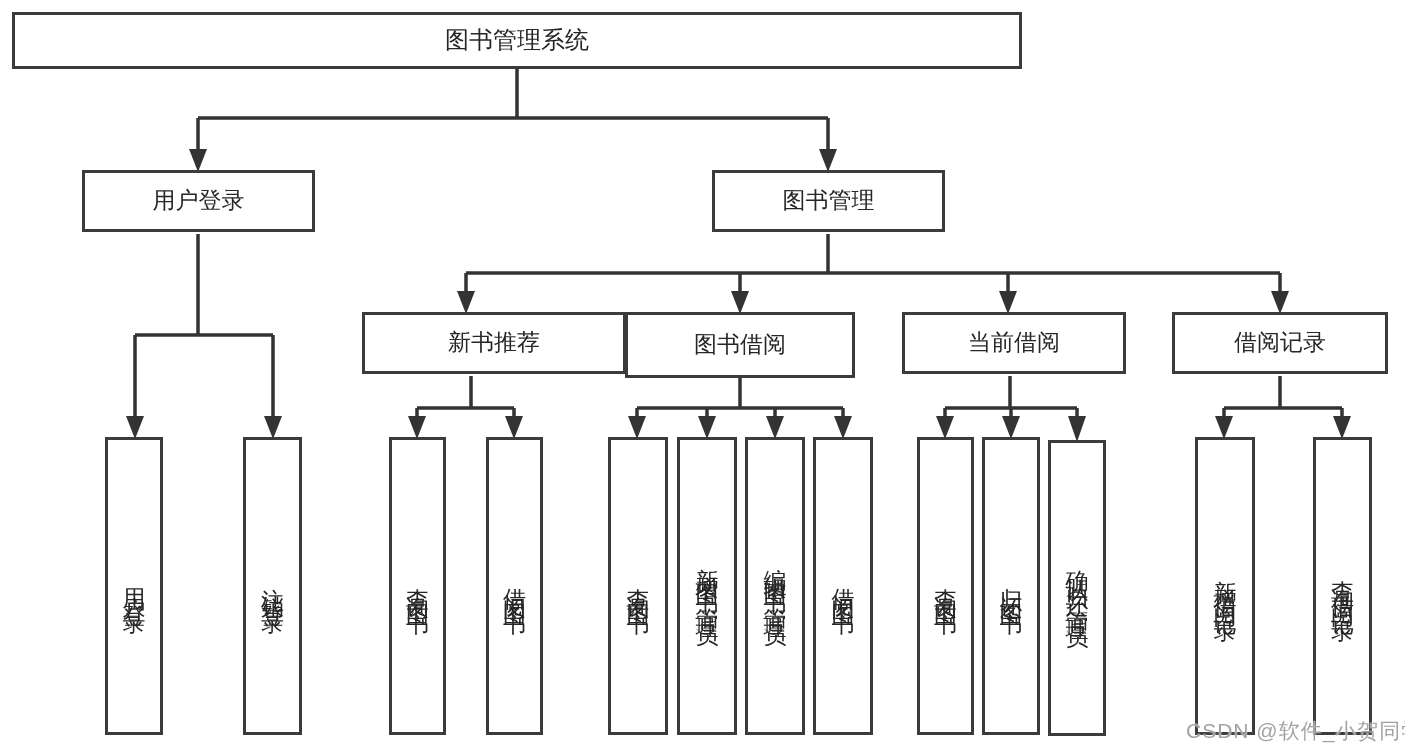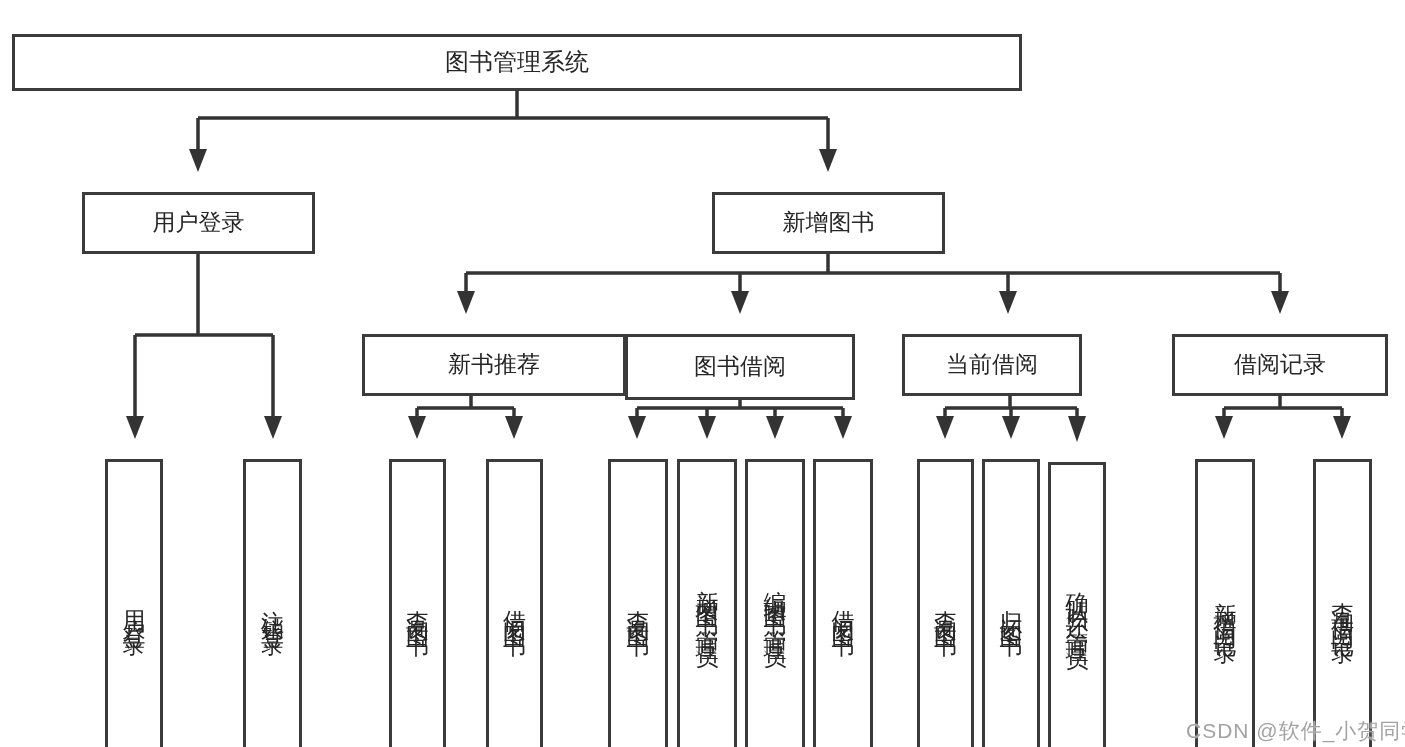"图书管理系统" .node { margin-top: 22px -> none }
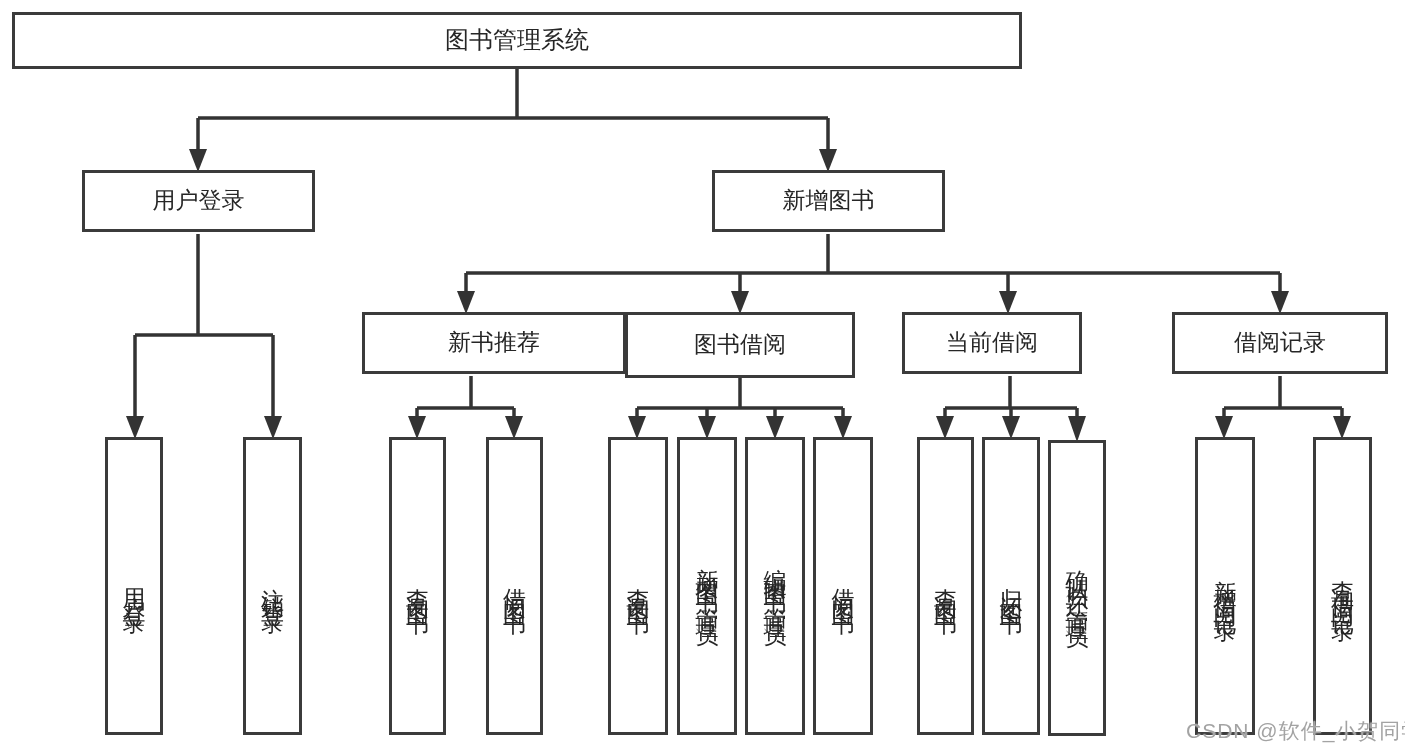"新增图书" div.node { text: 新增图书 -> 图书管理 }
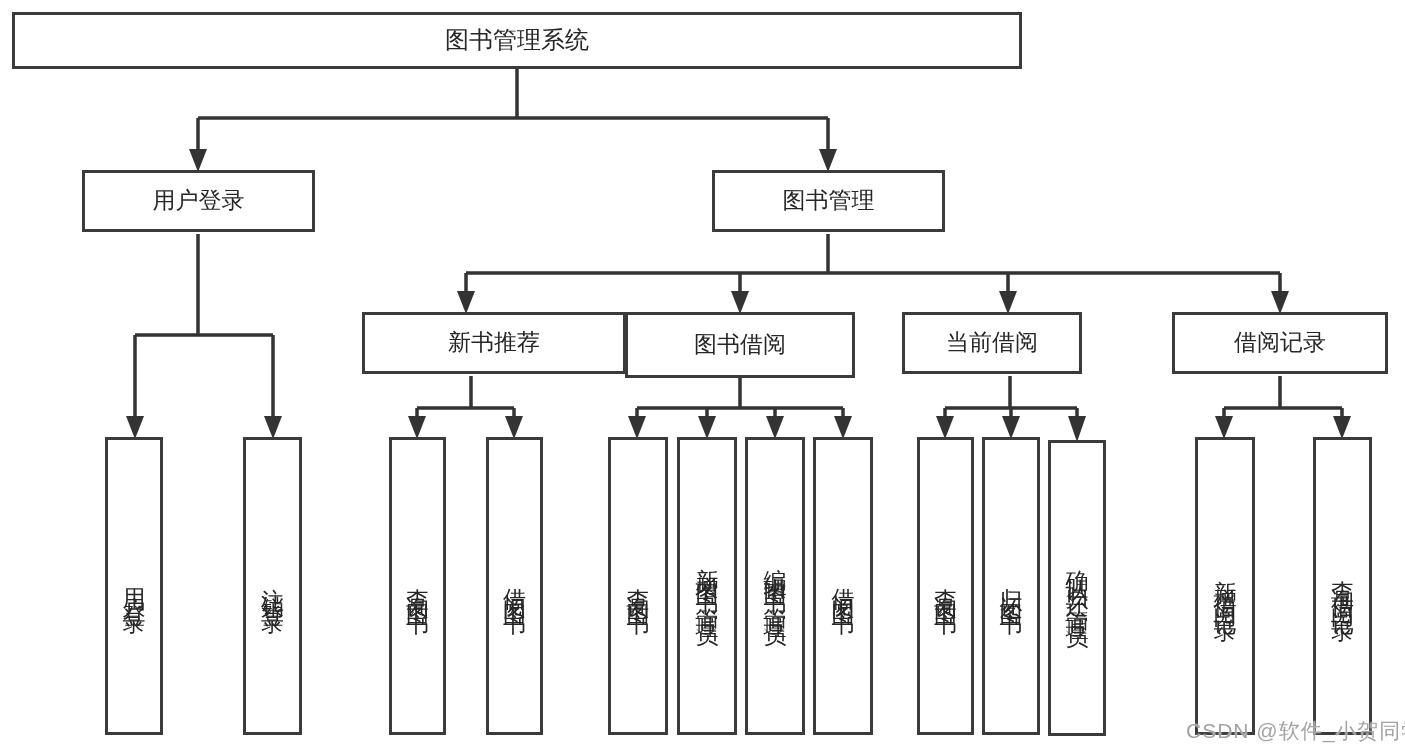"当前借阅" div.node { width: 180px -> 224px }
